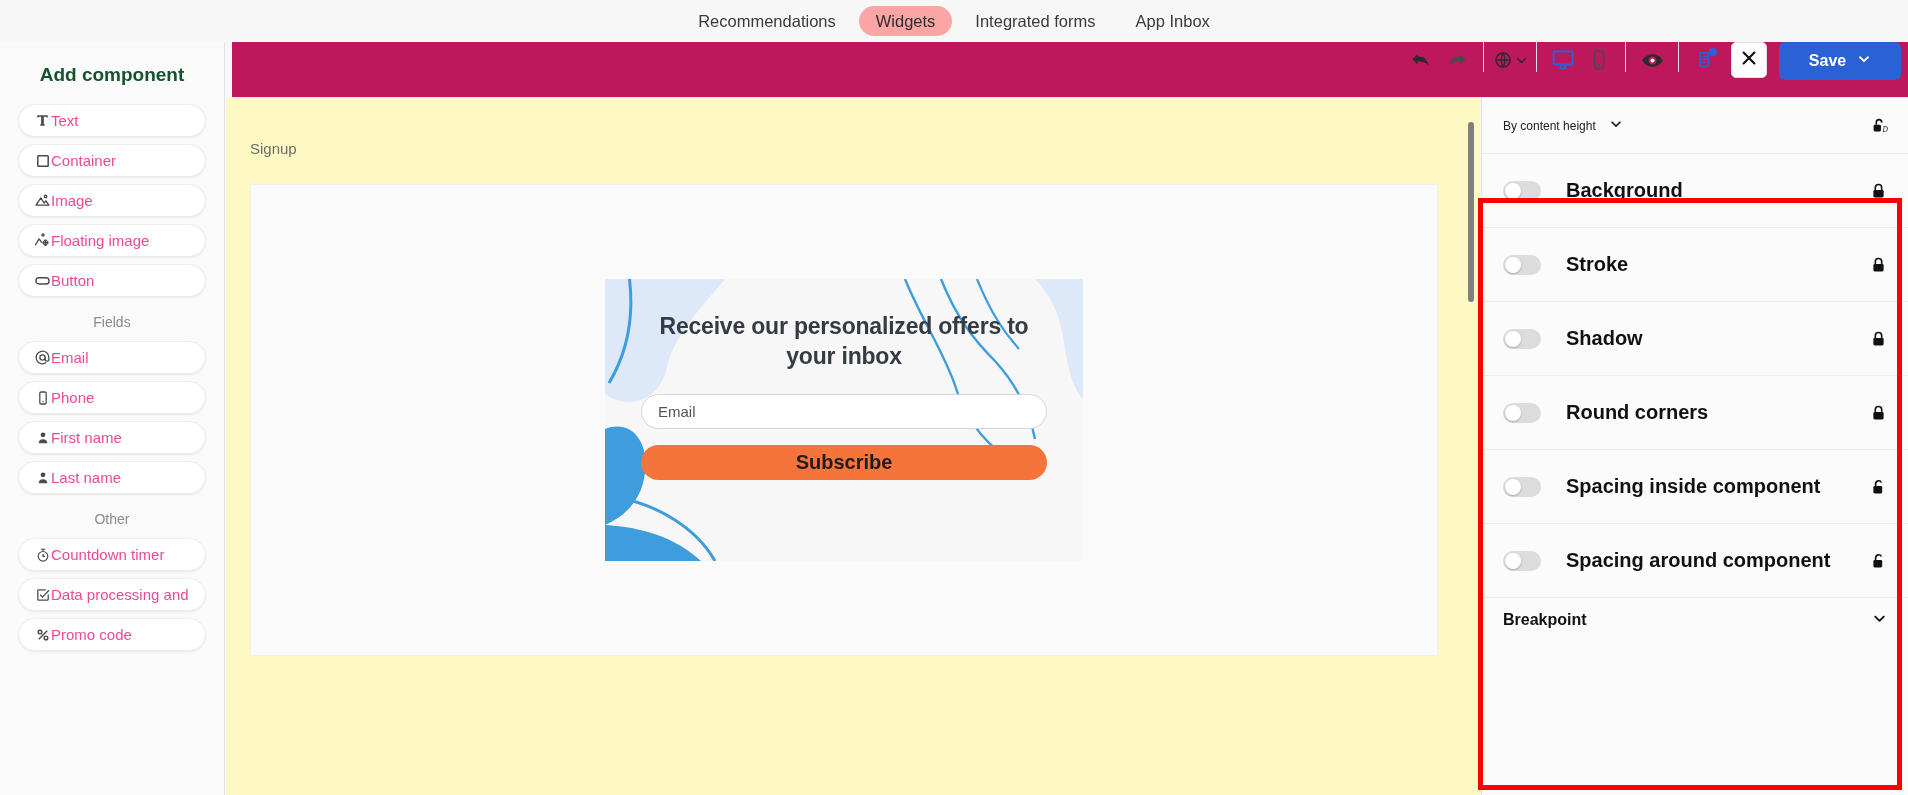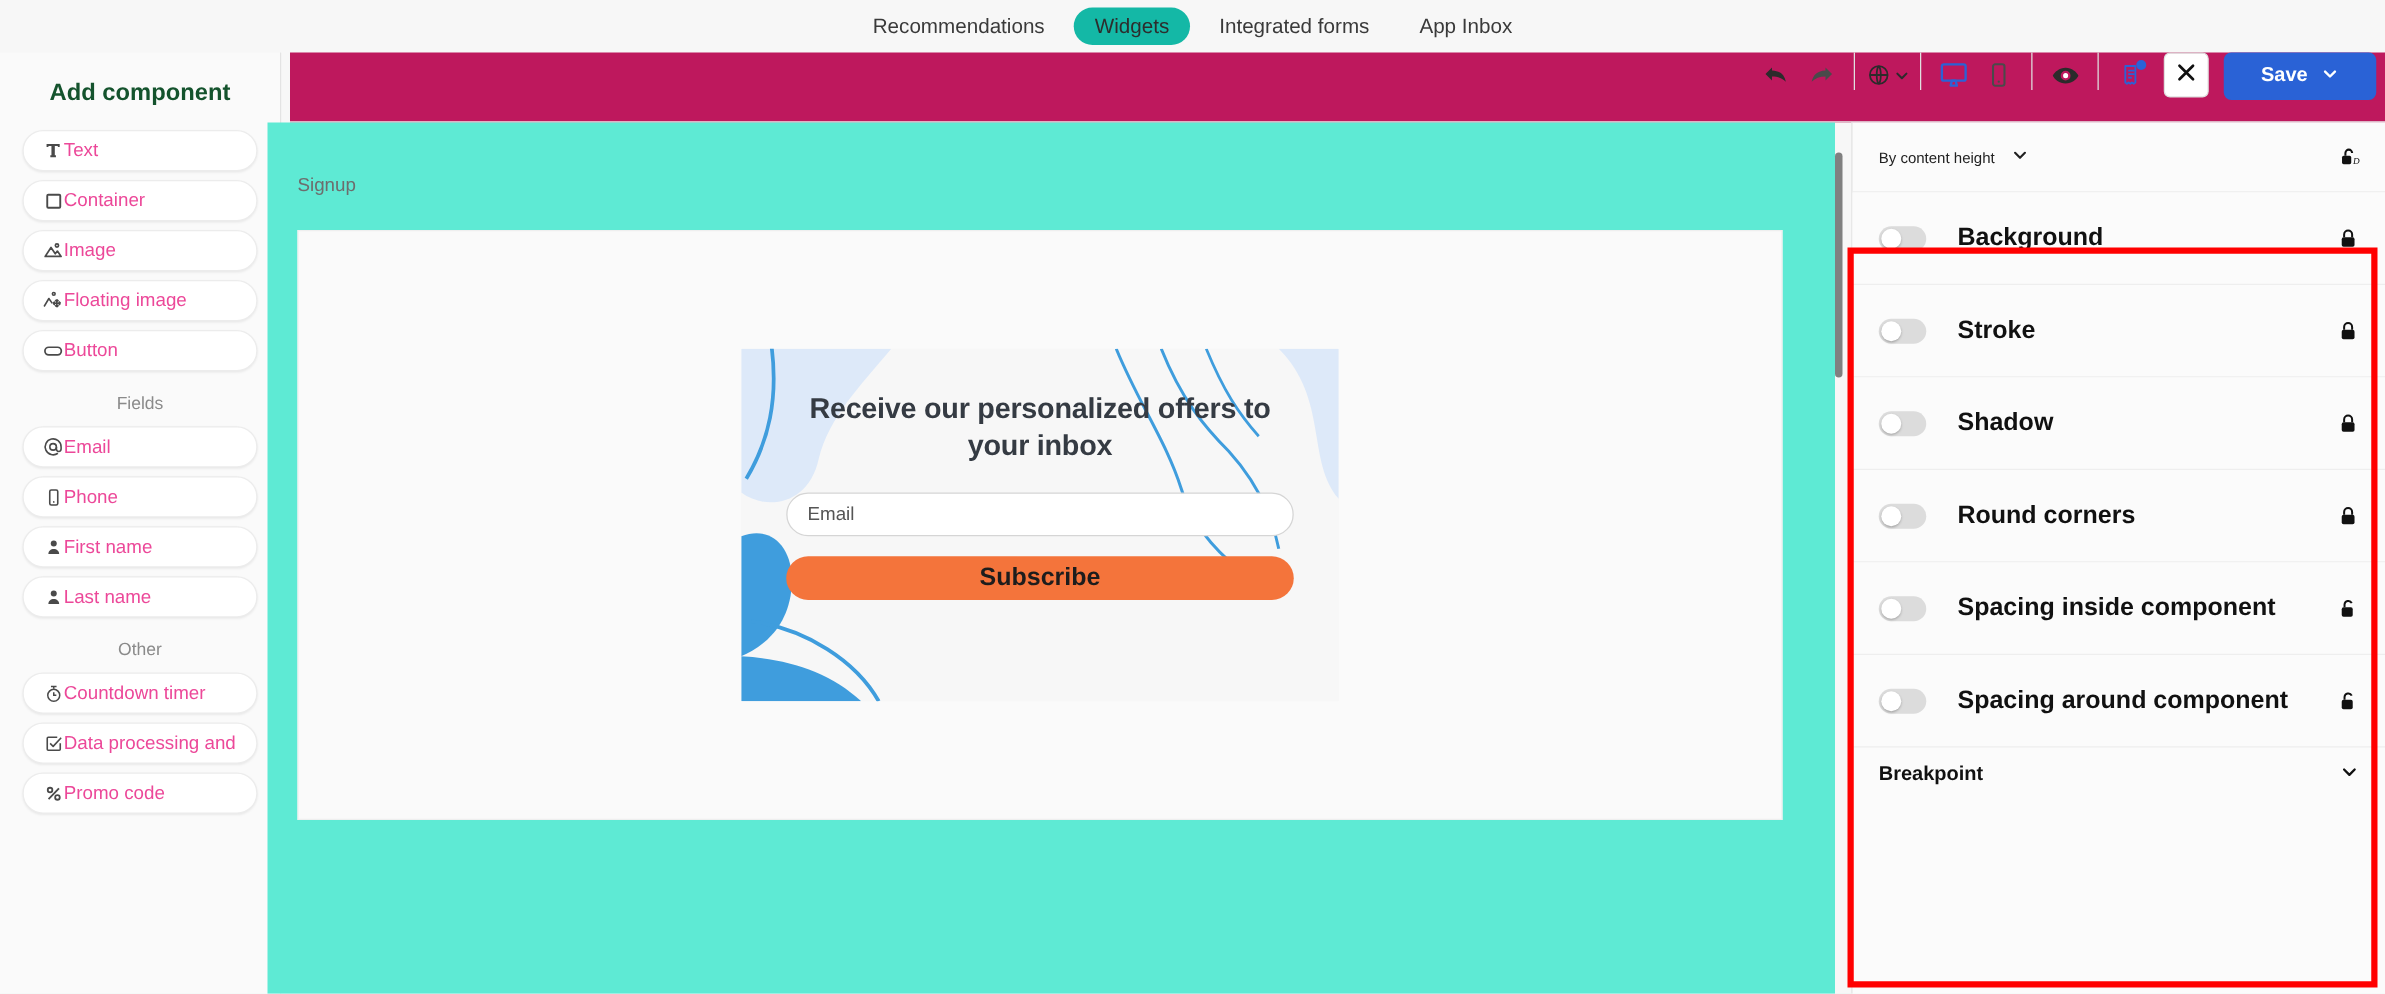"Widgets" .tab.active { background: #14b8a6 -> #fca5a5 }
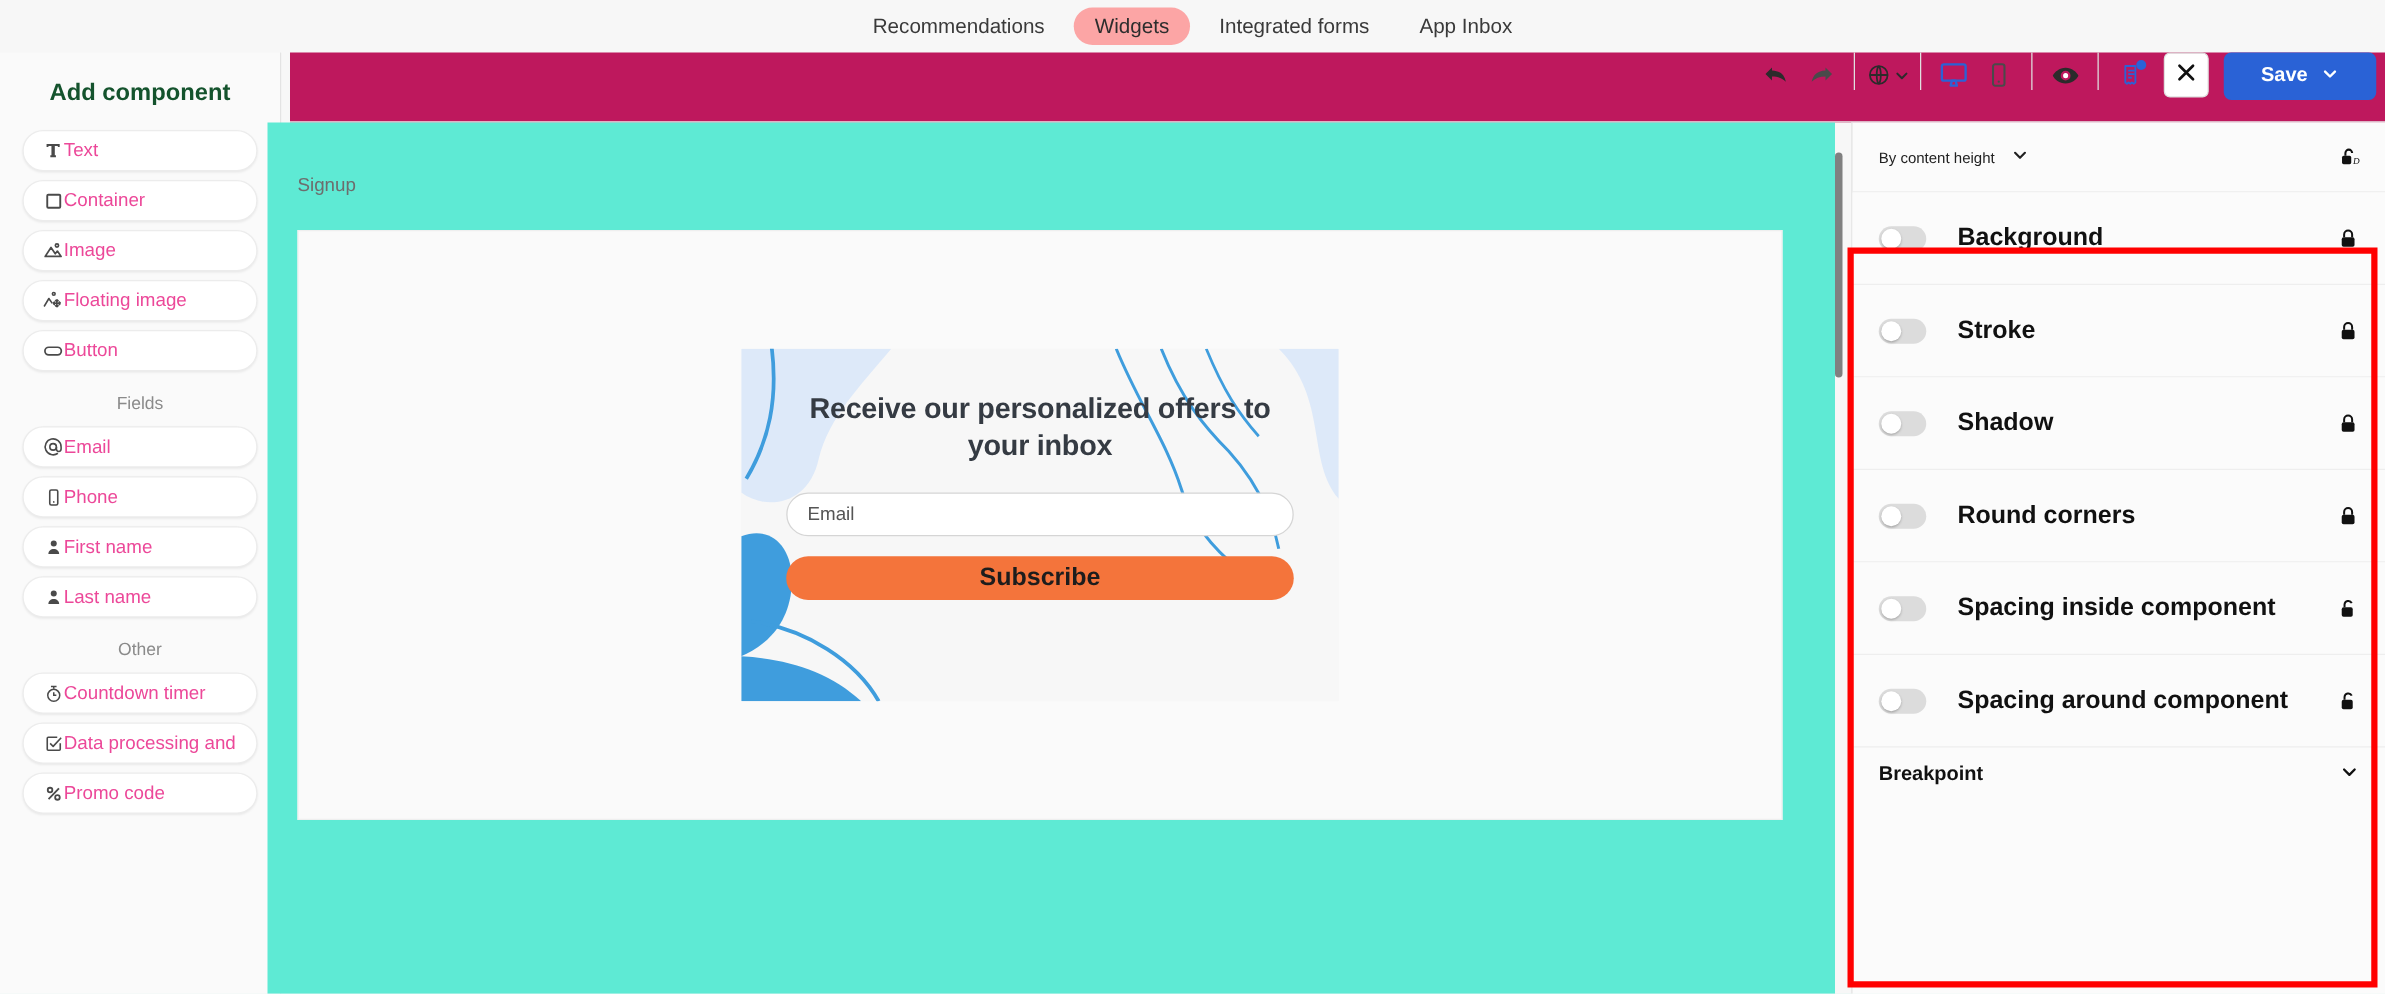"Signup" .canvas { background: #5eead4 -> #fef9c3; left: 214px -> 226px }
